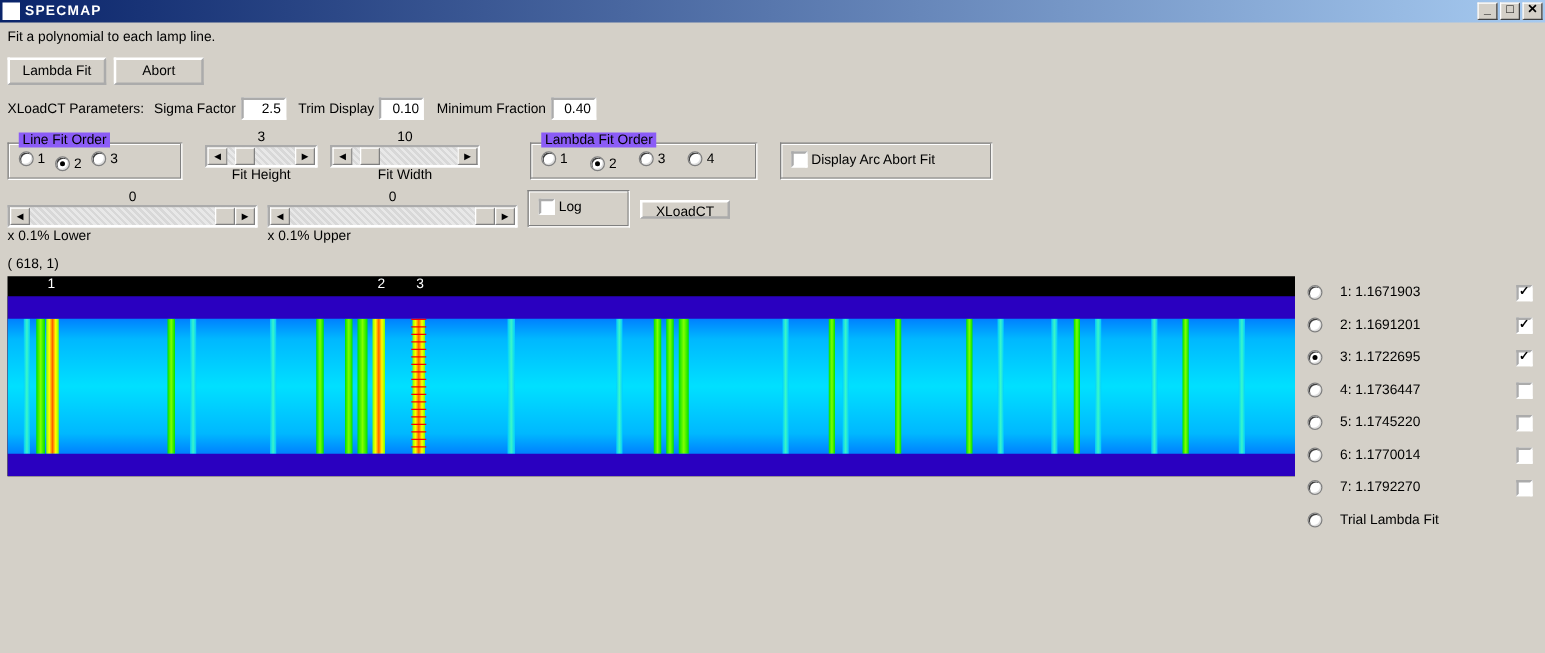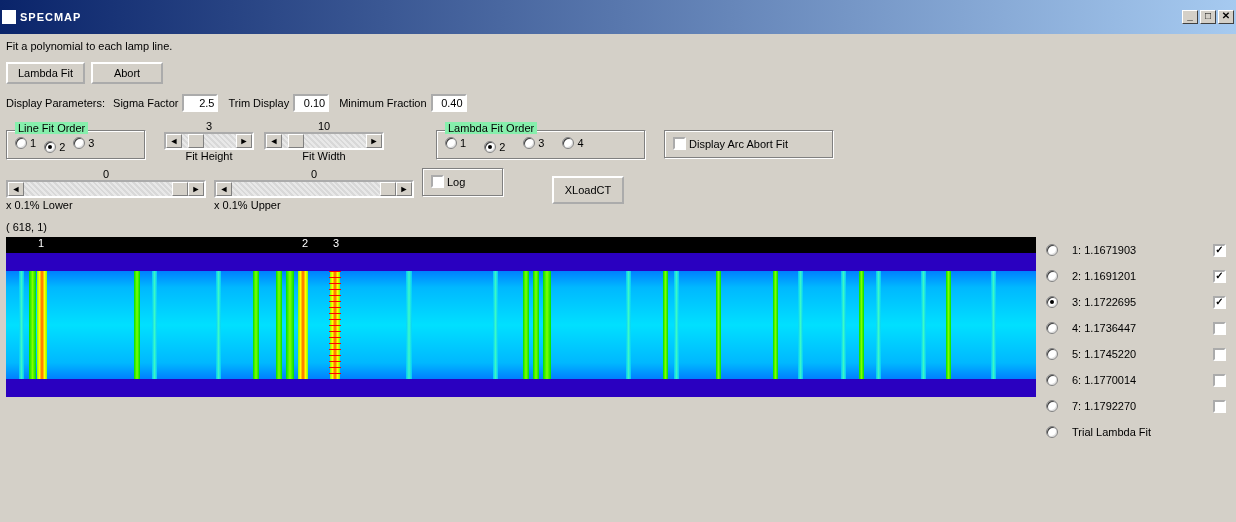"SPECMAP" .titlebar { height: 34px -> 18px }
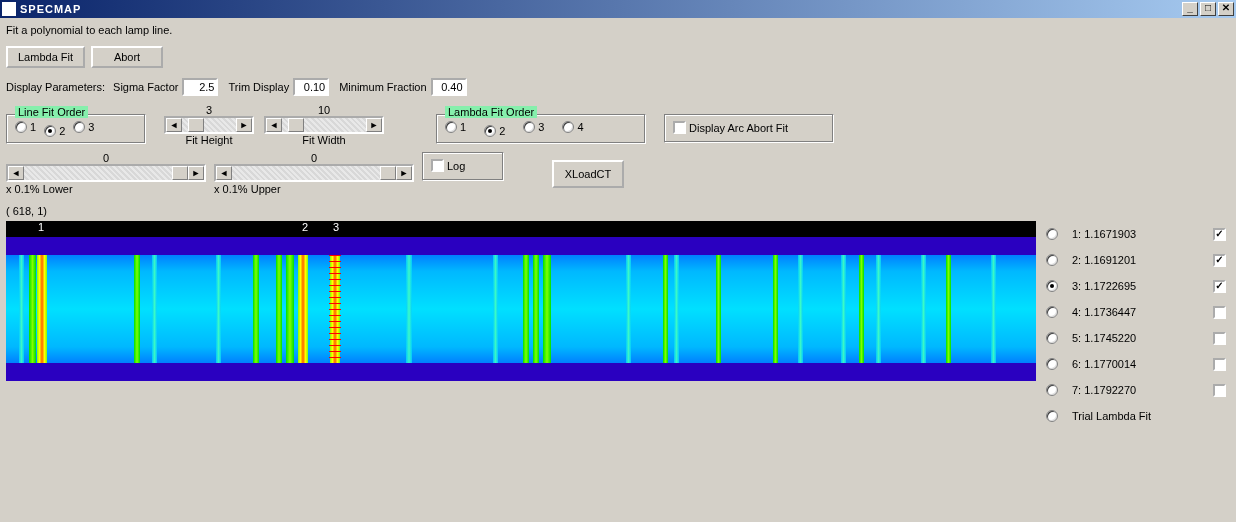"Display Parameters:" span { text: Display -> XLoadCT }
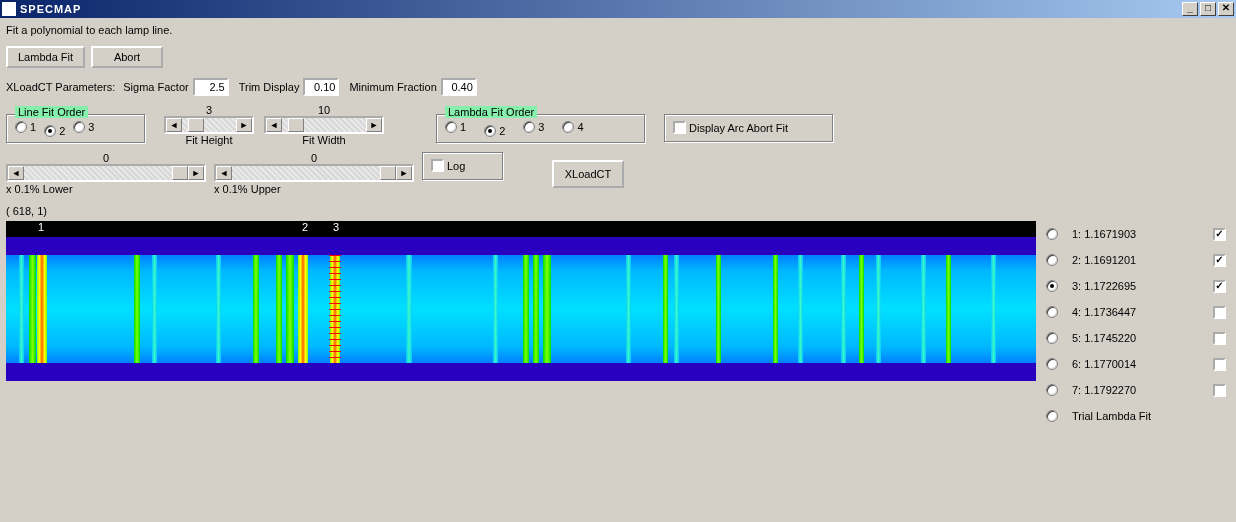"Line Fit Order" .grpbox > .legend { background: #86efac -> #8b5cf6 }
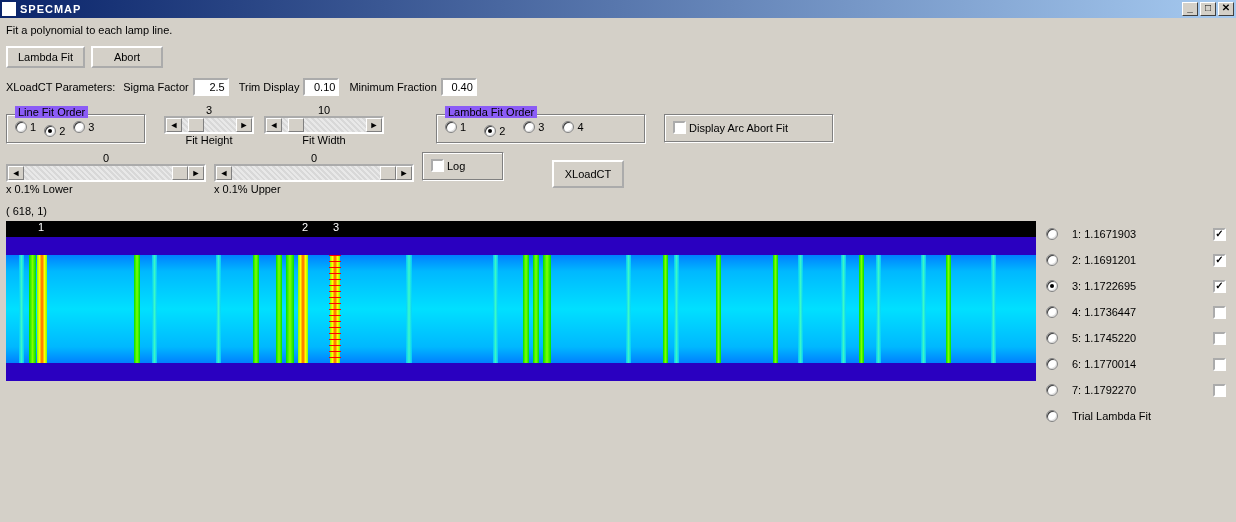"Lambda Fit Order" div.grpbox { margin-left: 34px -> 22px; width: 210px -> 182px }
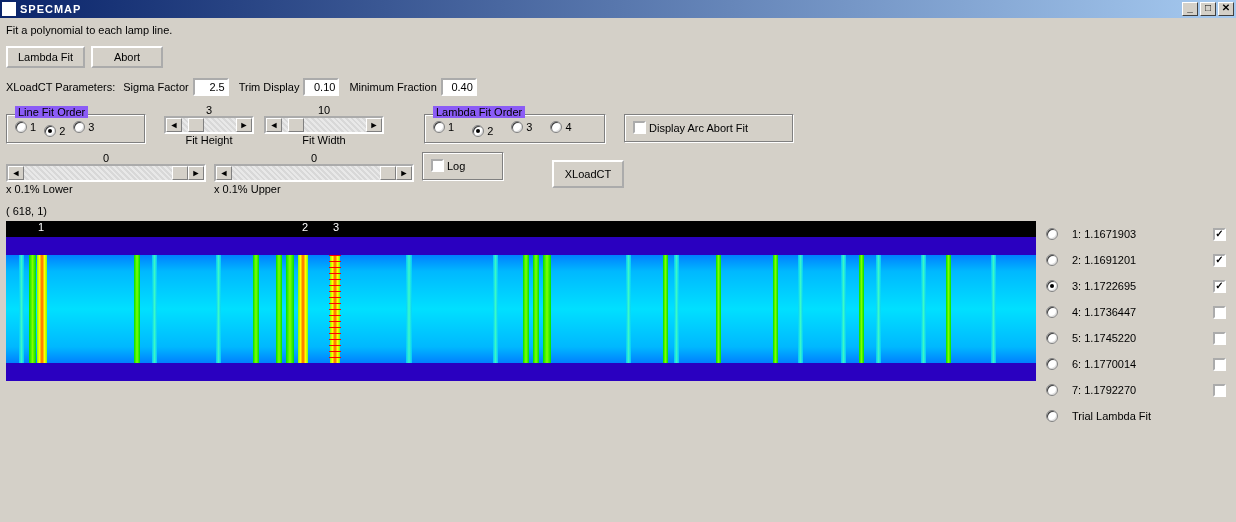"XLoadCT" button.btn { height: 28px -> 15px; margin-left: 40px -> none }
